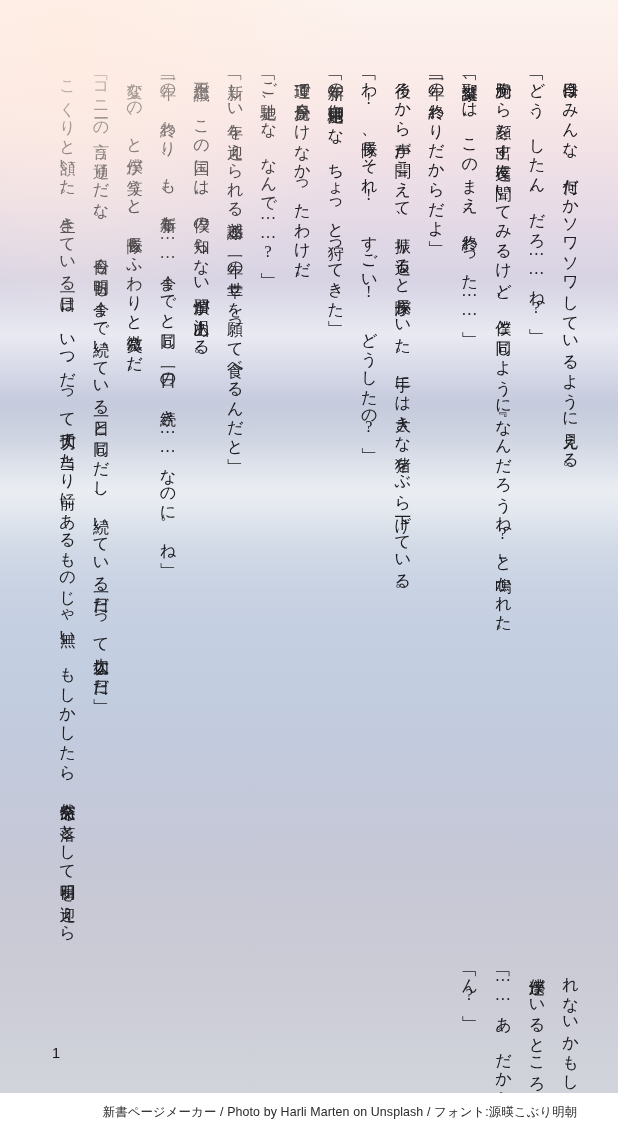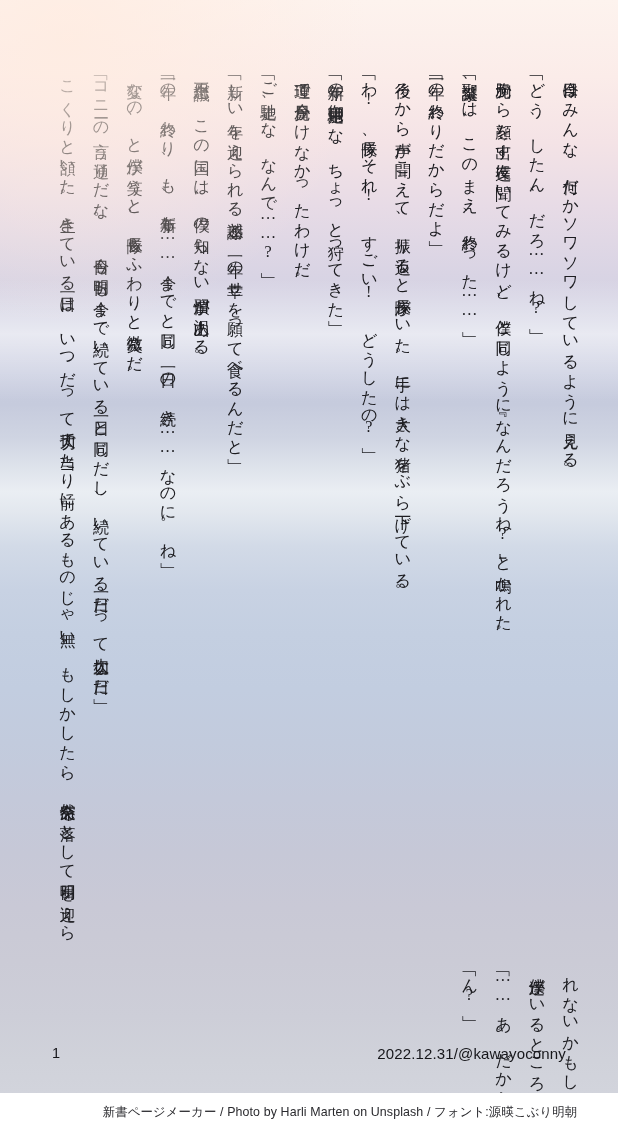"2022.12.31/@kawayoconny" span.pg-credit { html: <span>2022.12.31/@kawayoconny</span> -> none }
